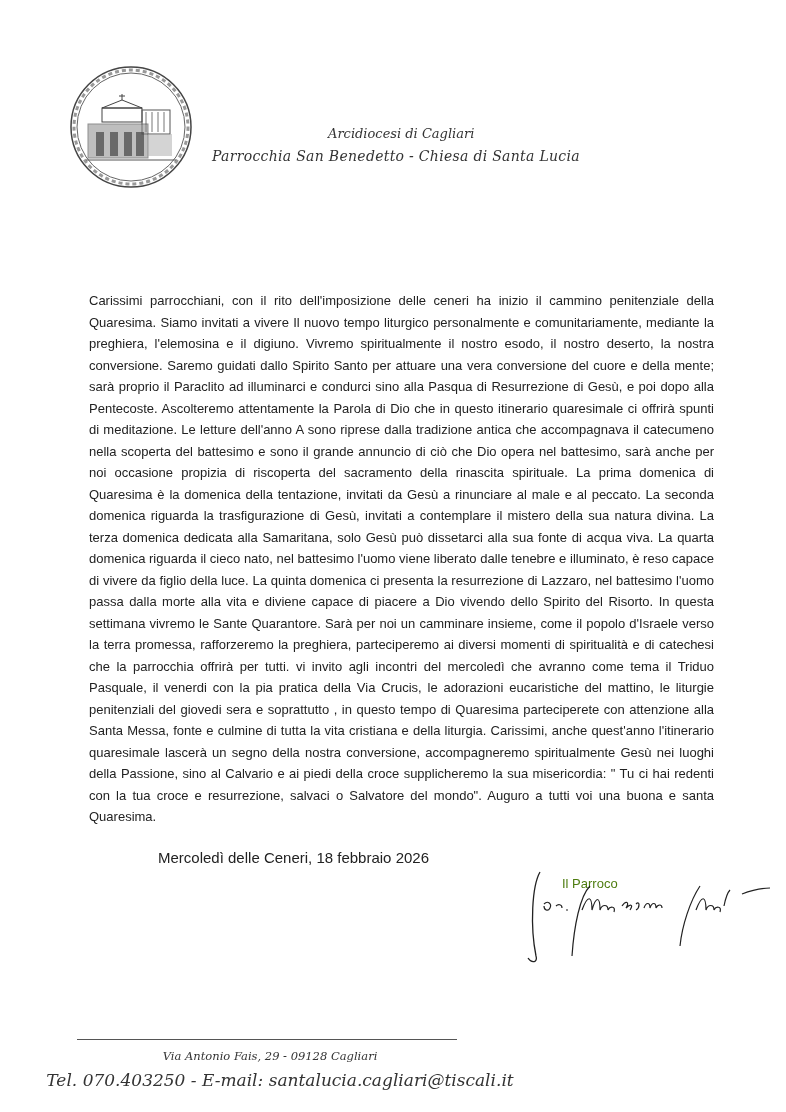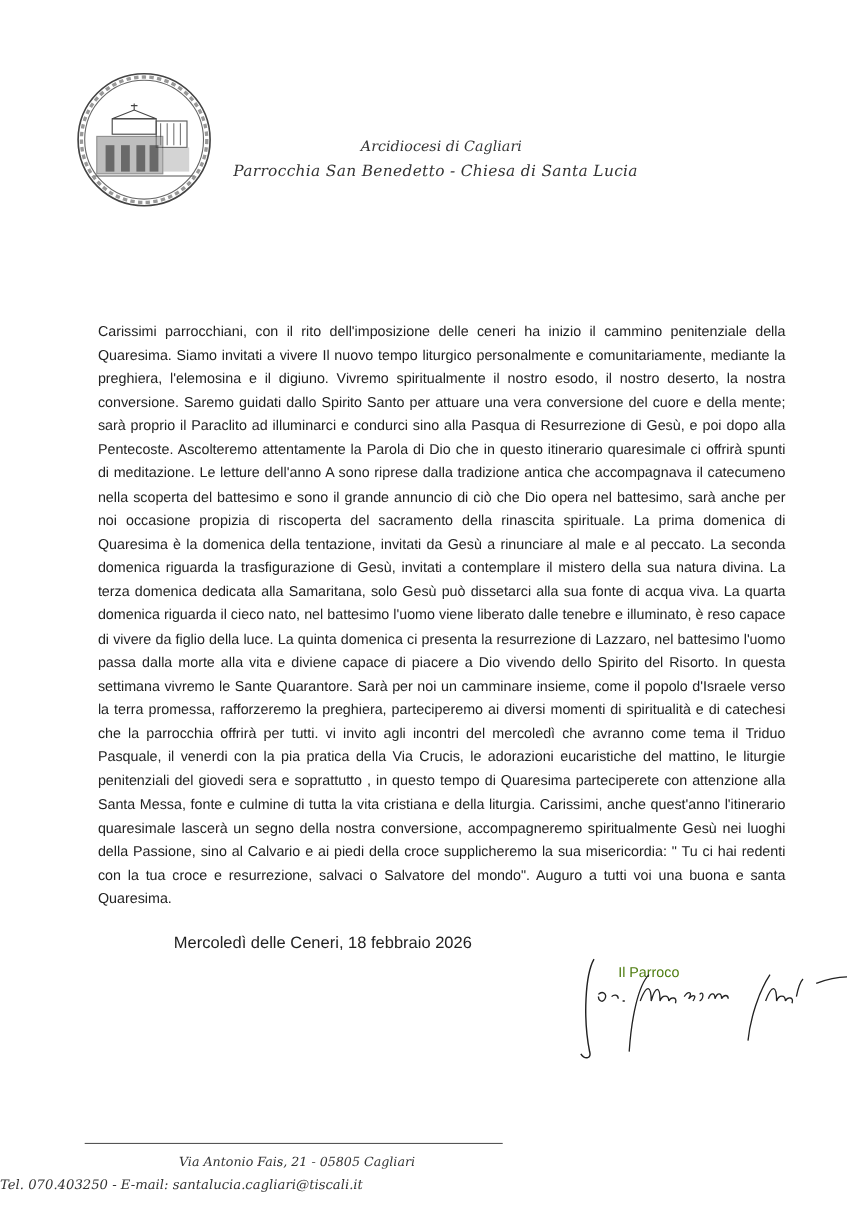"Via Antonio Fais, 21 -" div.footer-addr { text: 21 - 05805 -> 29 - 09128 }
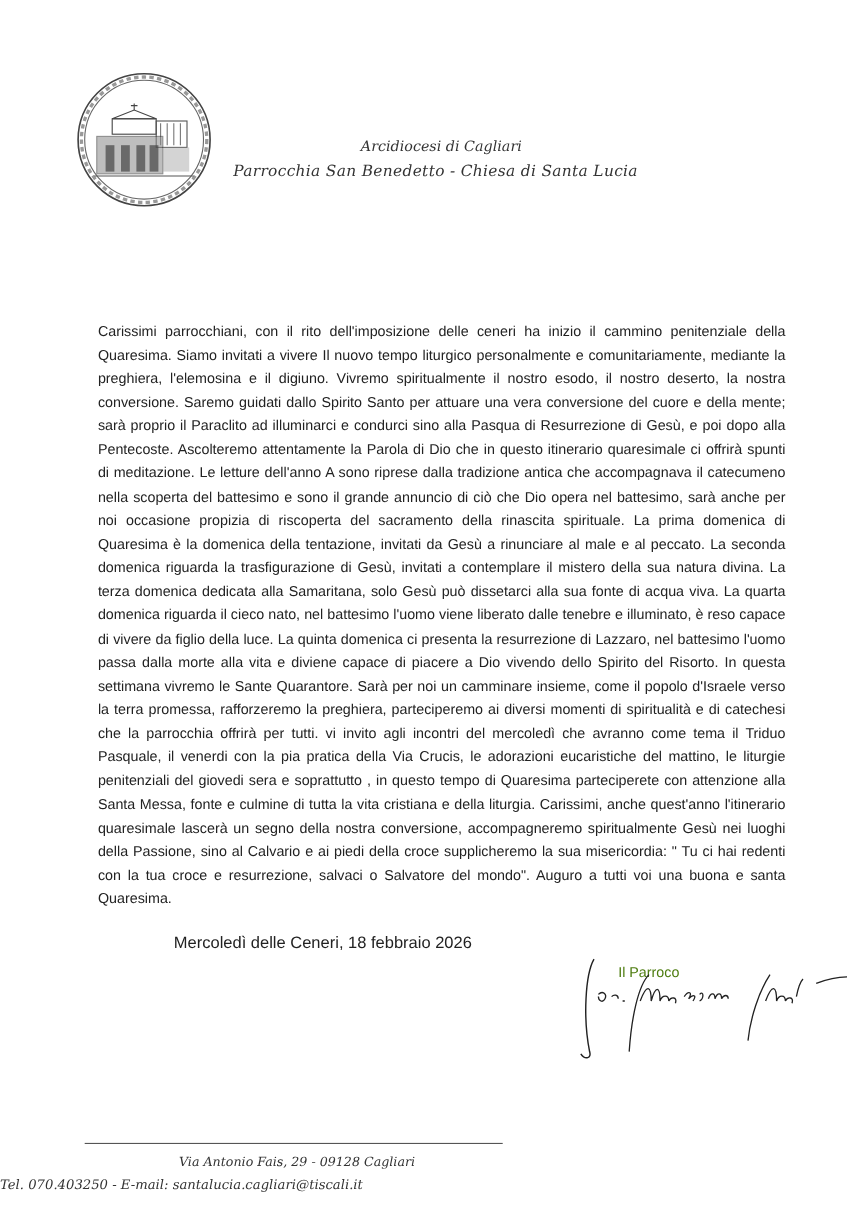"Tel. 070.403250 - E-mail:" .footer-contact { font-size: 12px -> 17px; text-align: left -> center }
